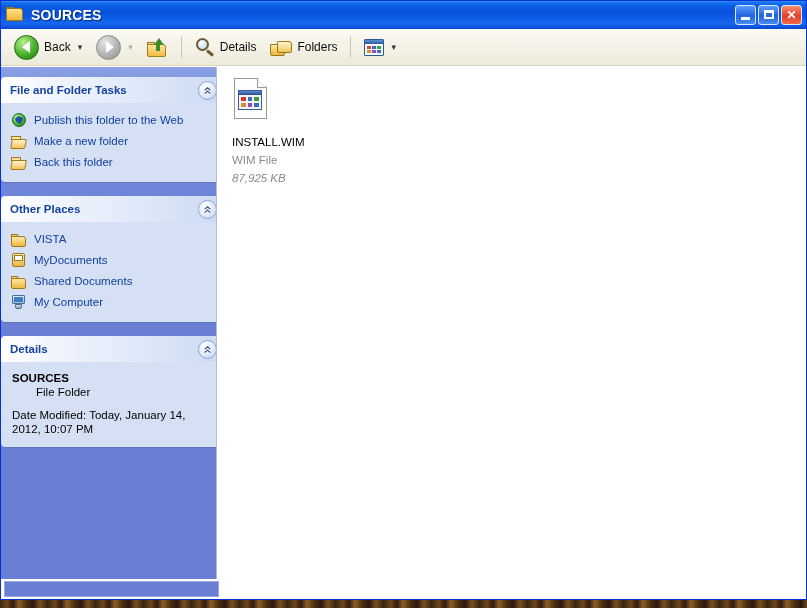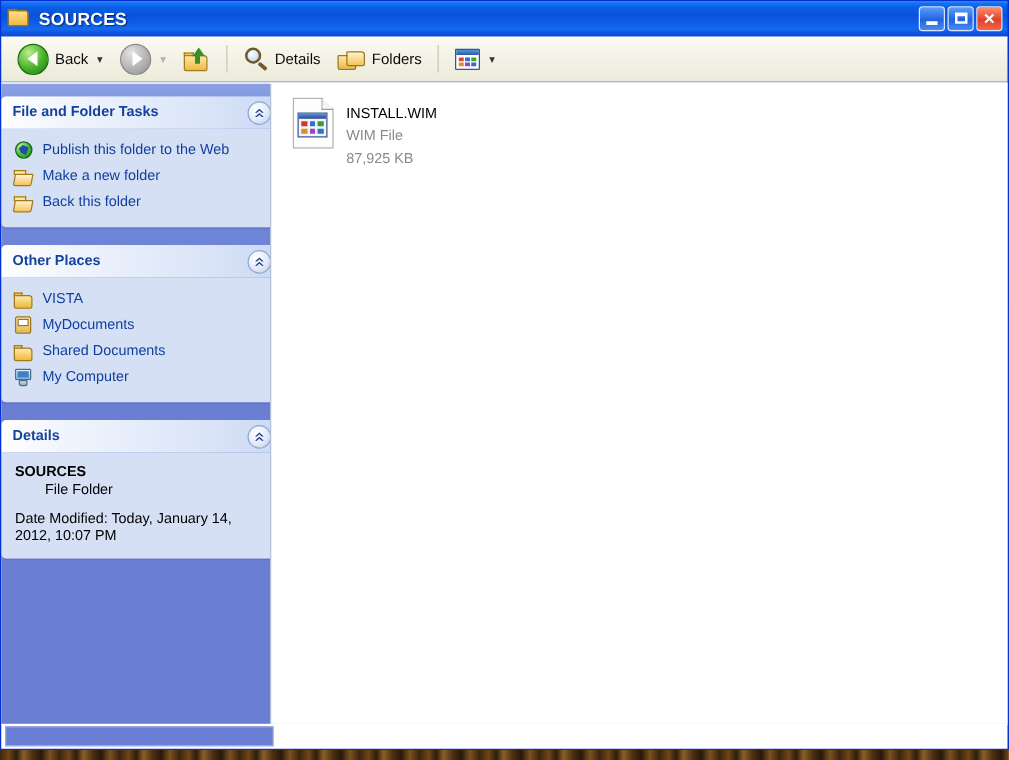"INSTALL.WIM" .file-item { flex-direction: none -> column }
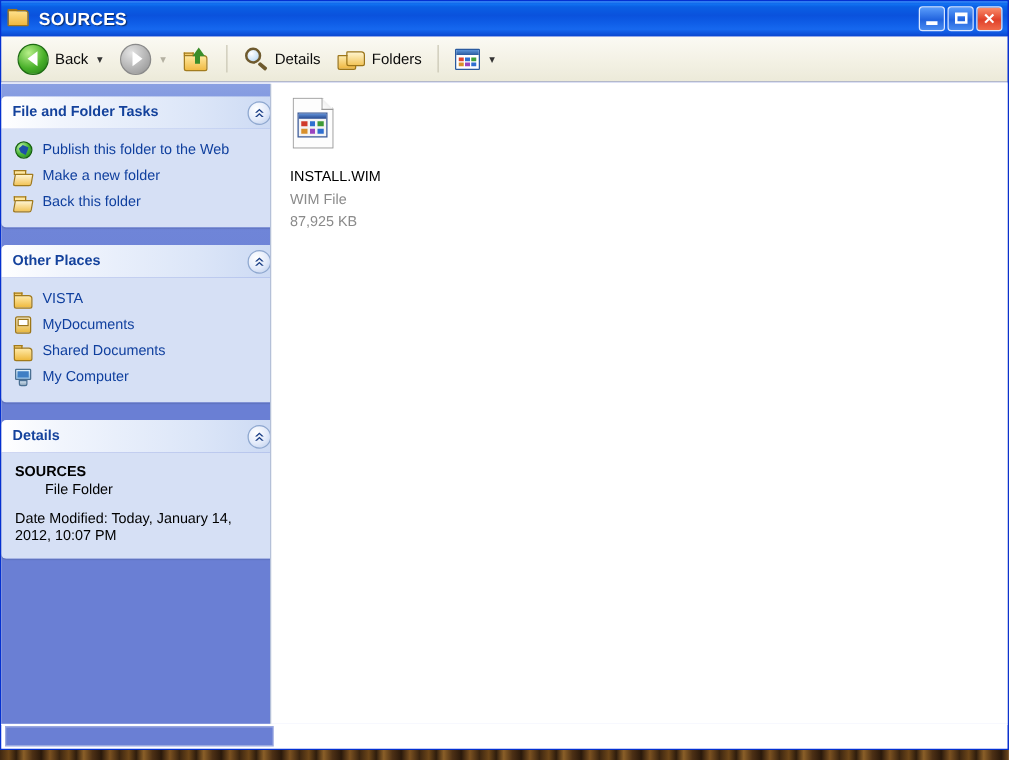"87,925 KB" .file-size { font-style: none -> italic }
